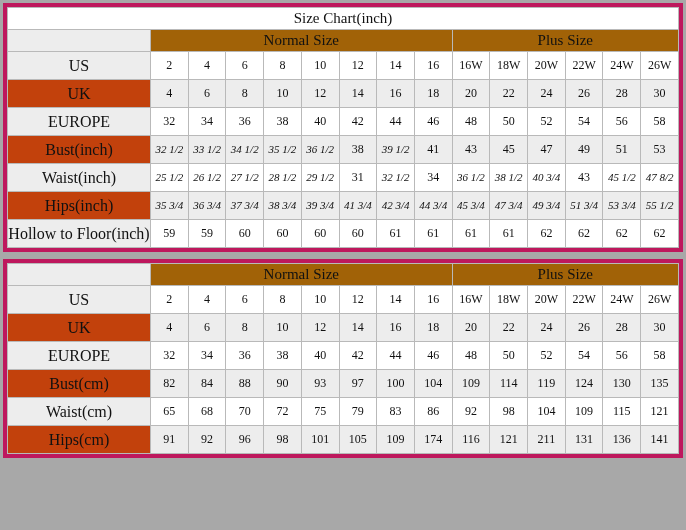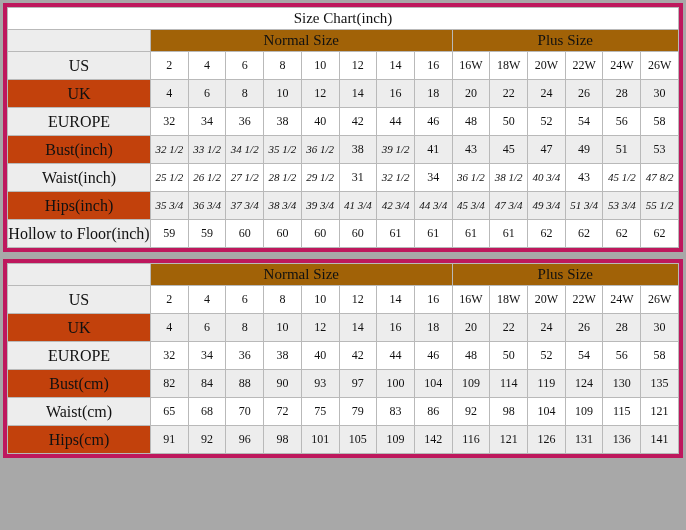"142" td.val { text: 142 -> 174 }
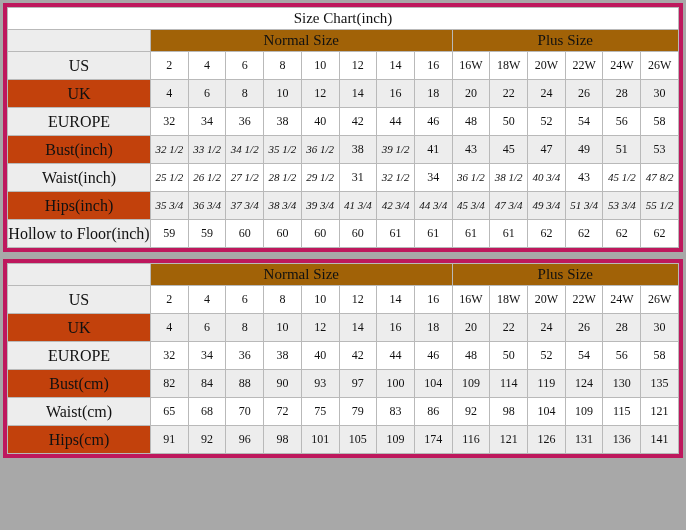"126" td.val { text: 126 -> 211 }
